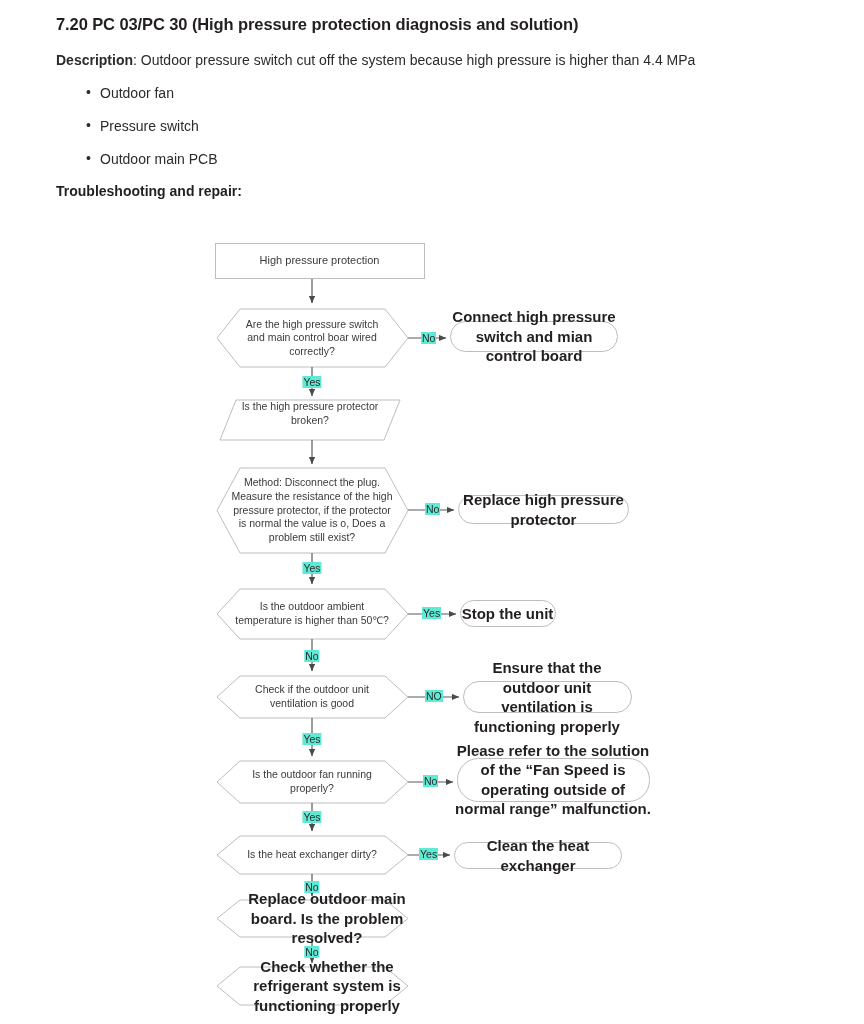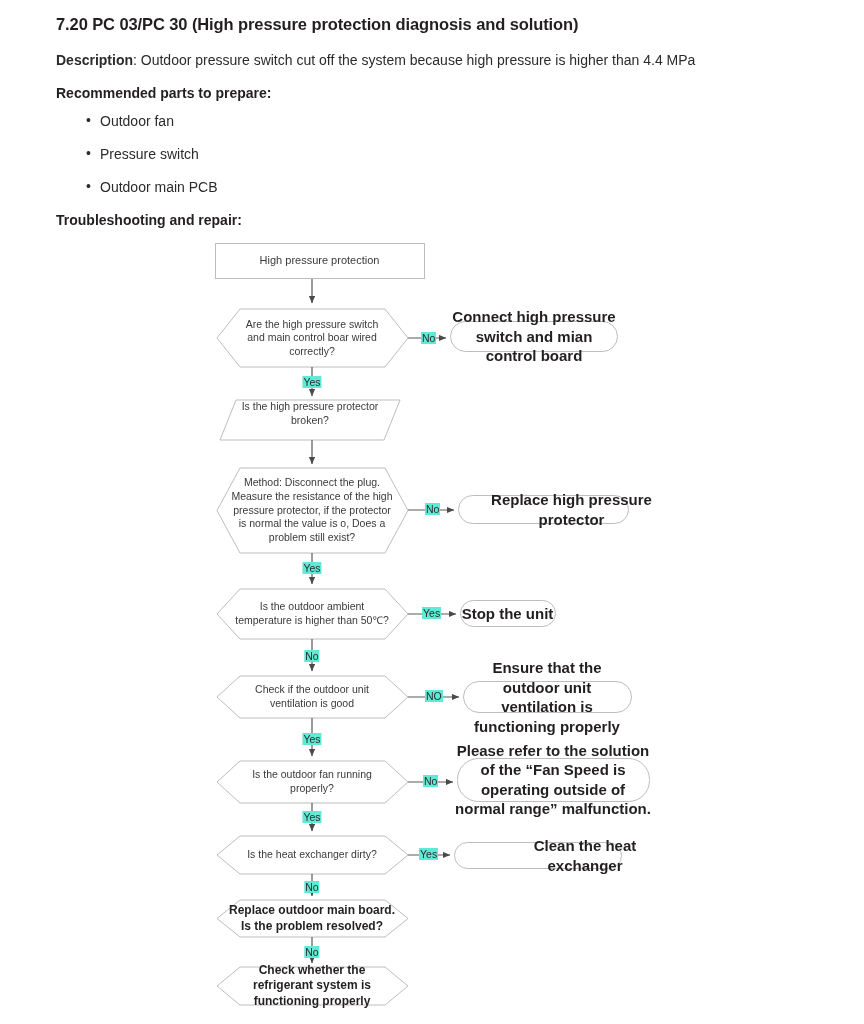"Recommended parts to prepare:" p.doc-subhead { html: <p>Recommended parts to prepare:</p> -> none }
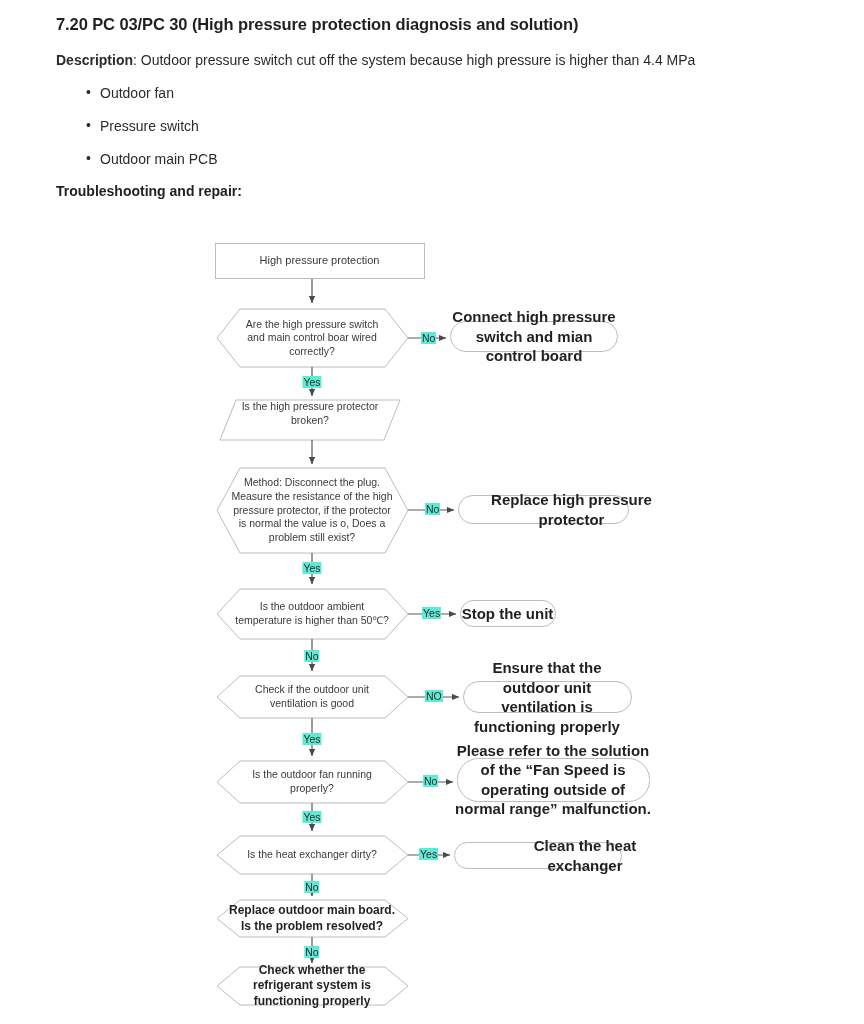"Replace high pressure protector" div.node-text { padding-left: 28px -> none }
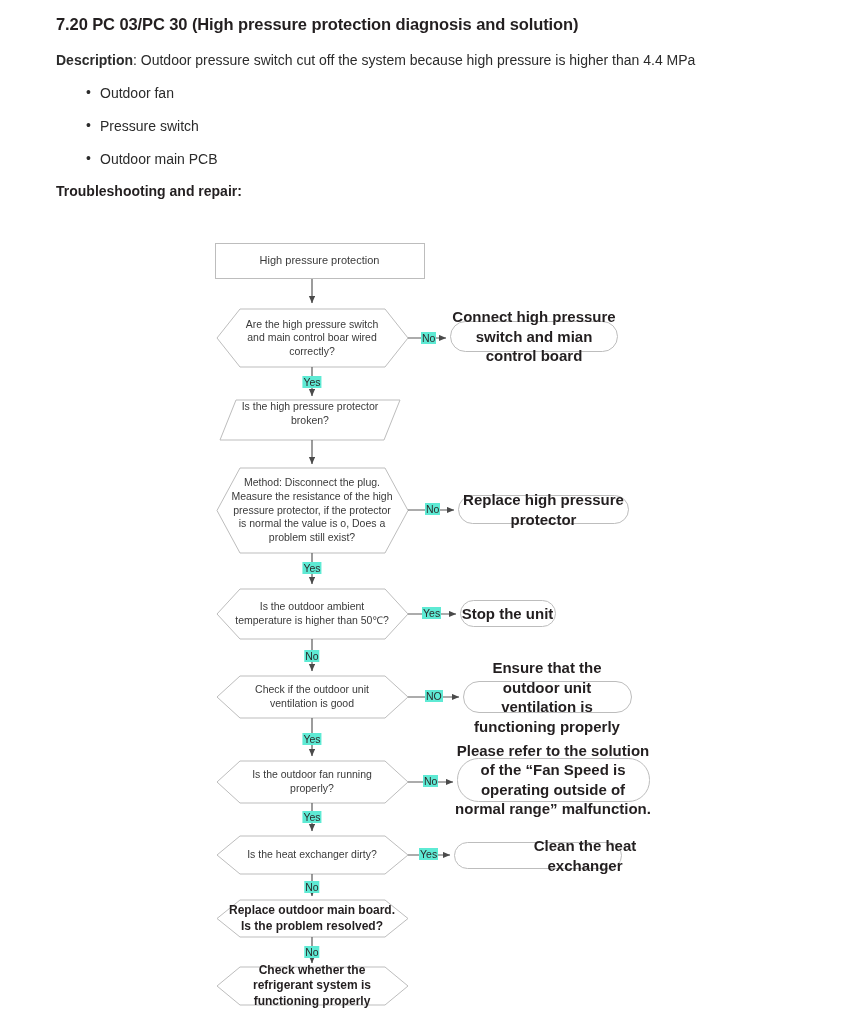"Clean the heat exchanger" div.node-text { padding-left: 47px -> none }
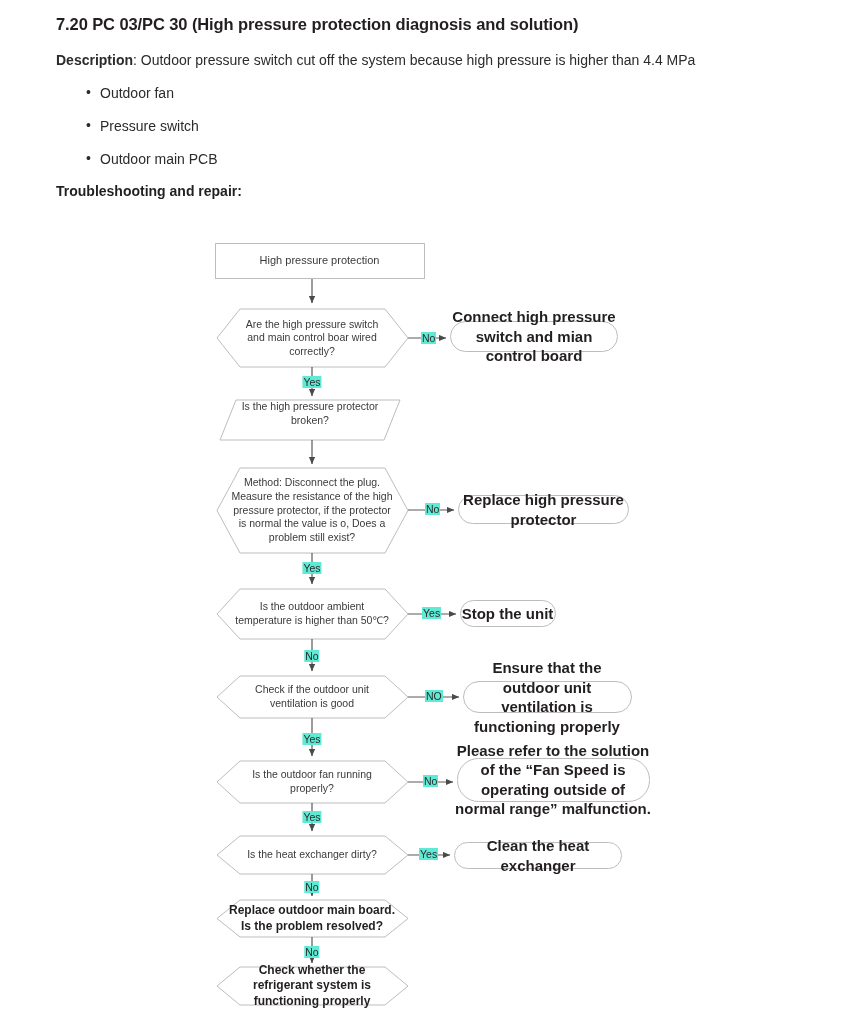"Replace outdoor main board. Is" .t-dec-b { font-size: 12px -> 15px; margin-left: none -> 15px }
